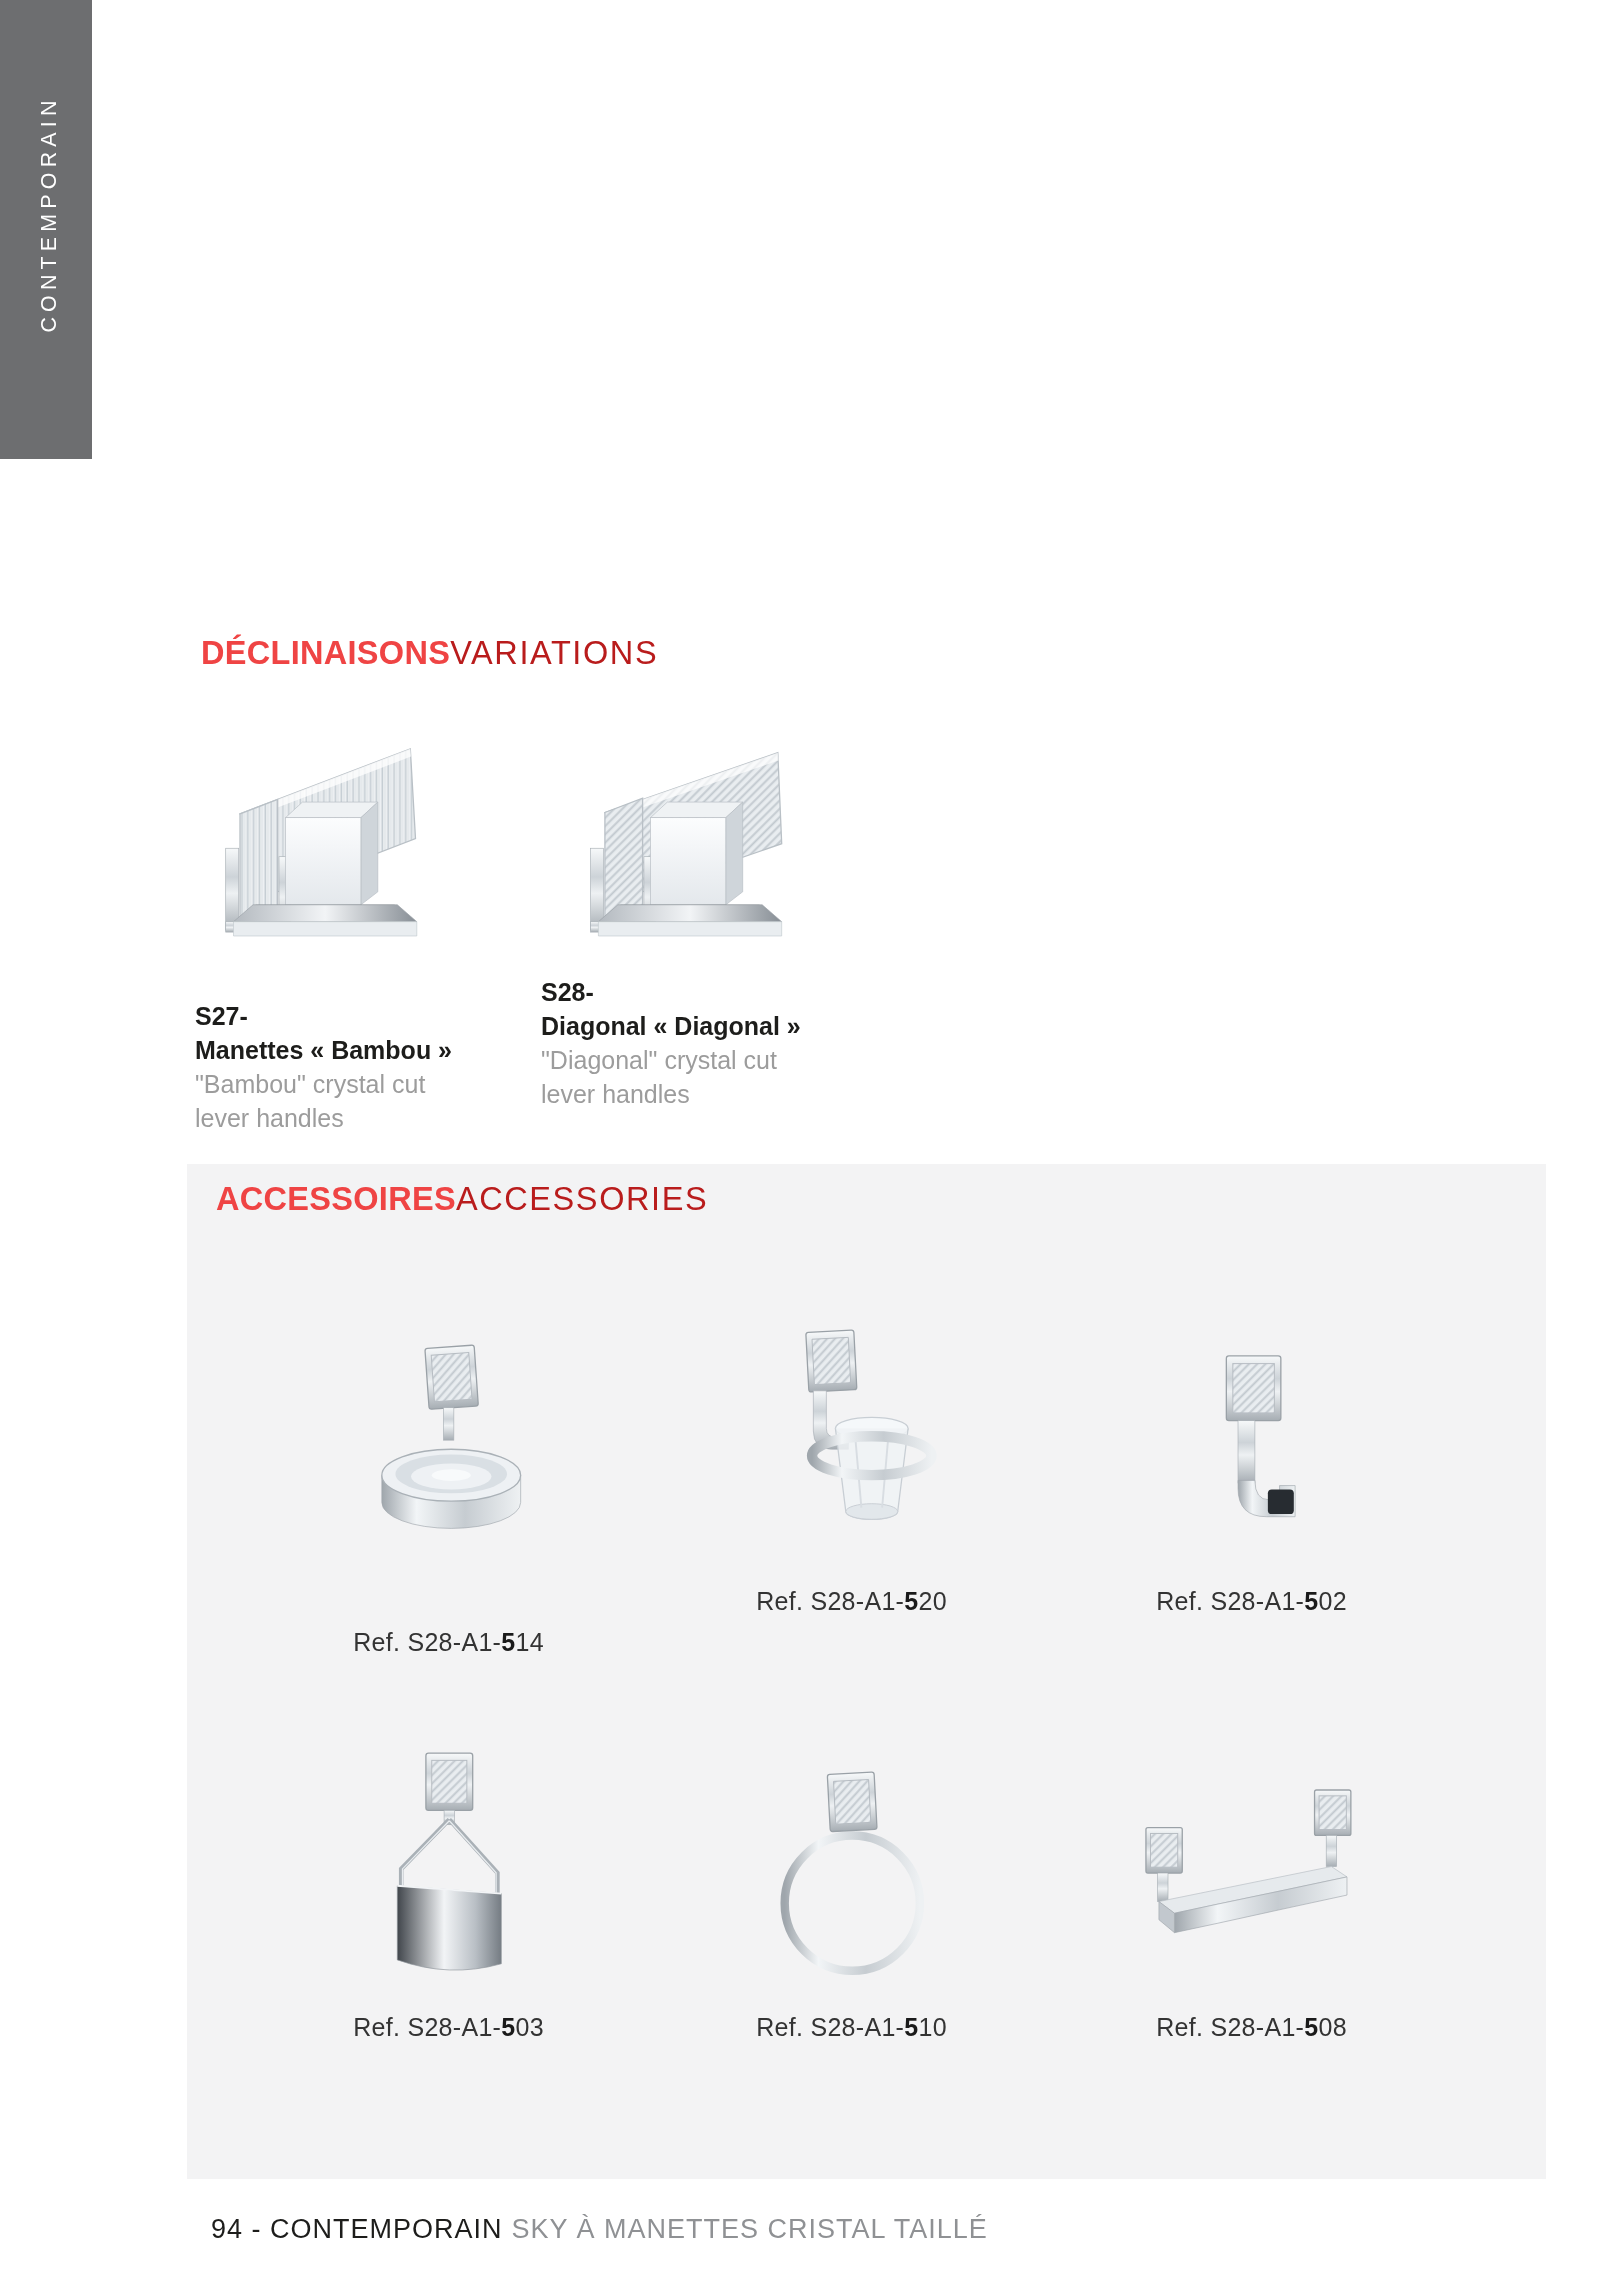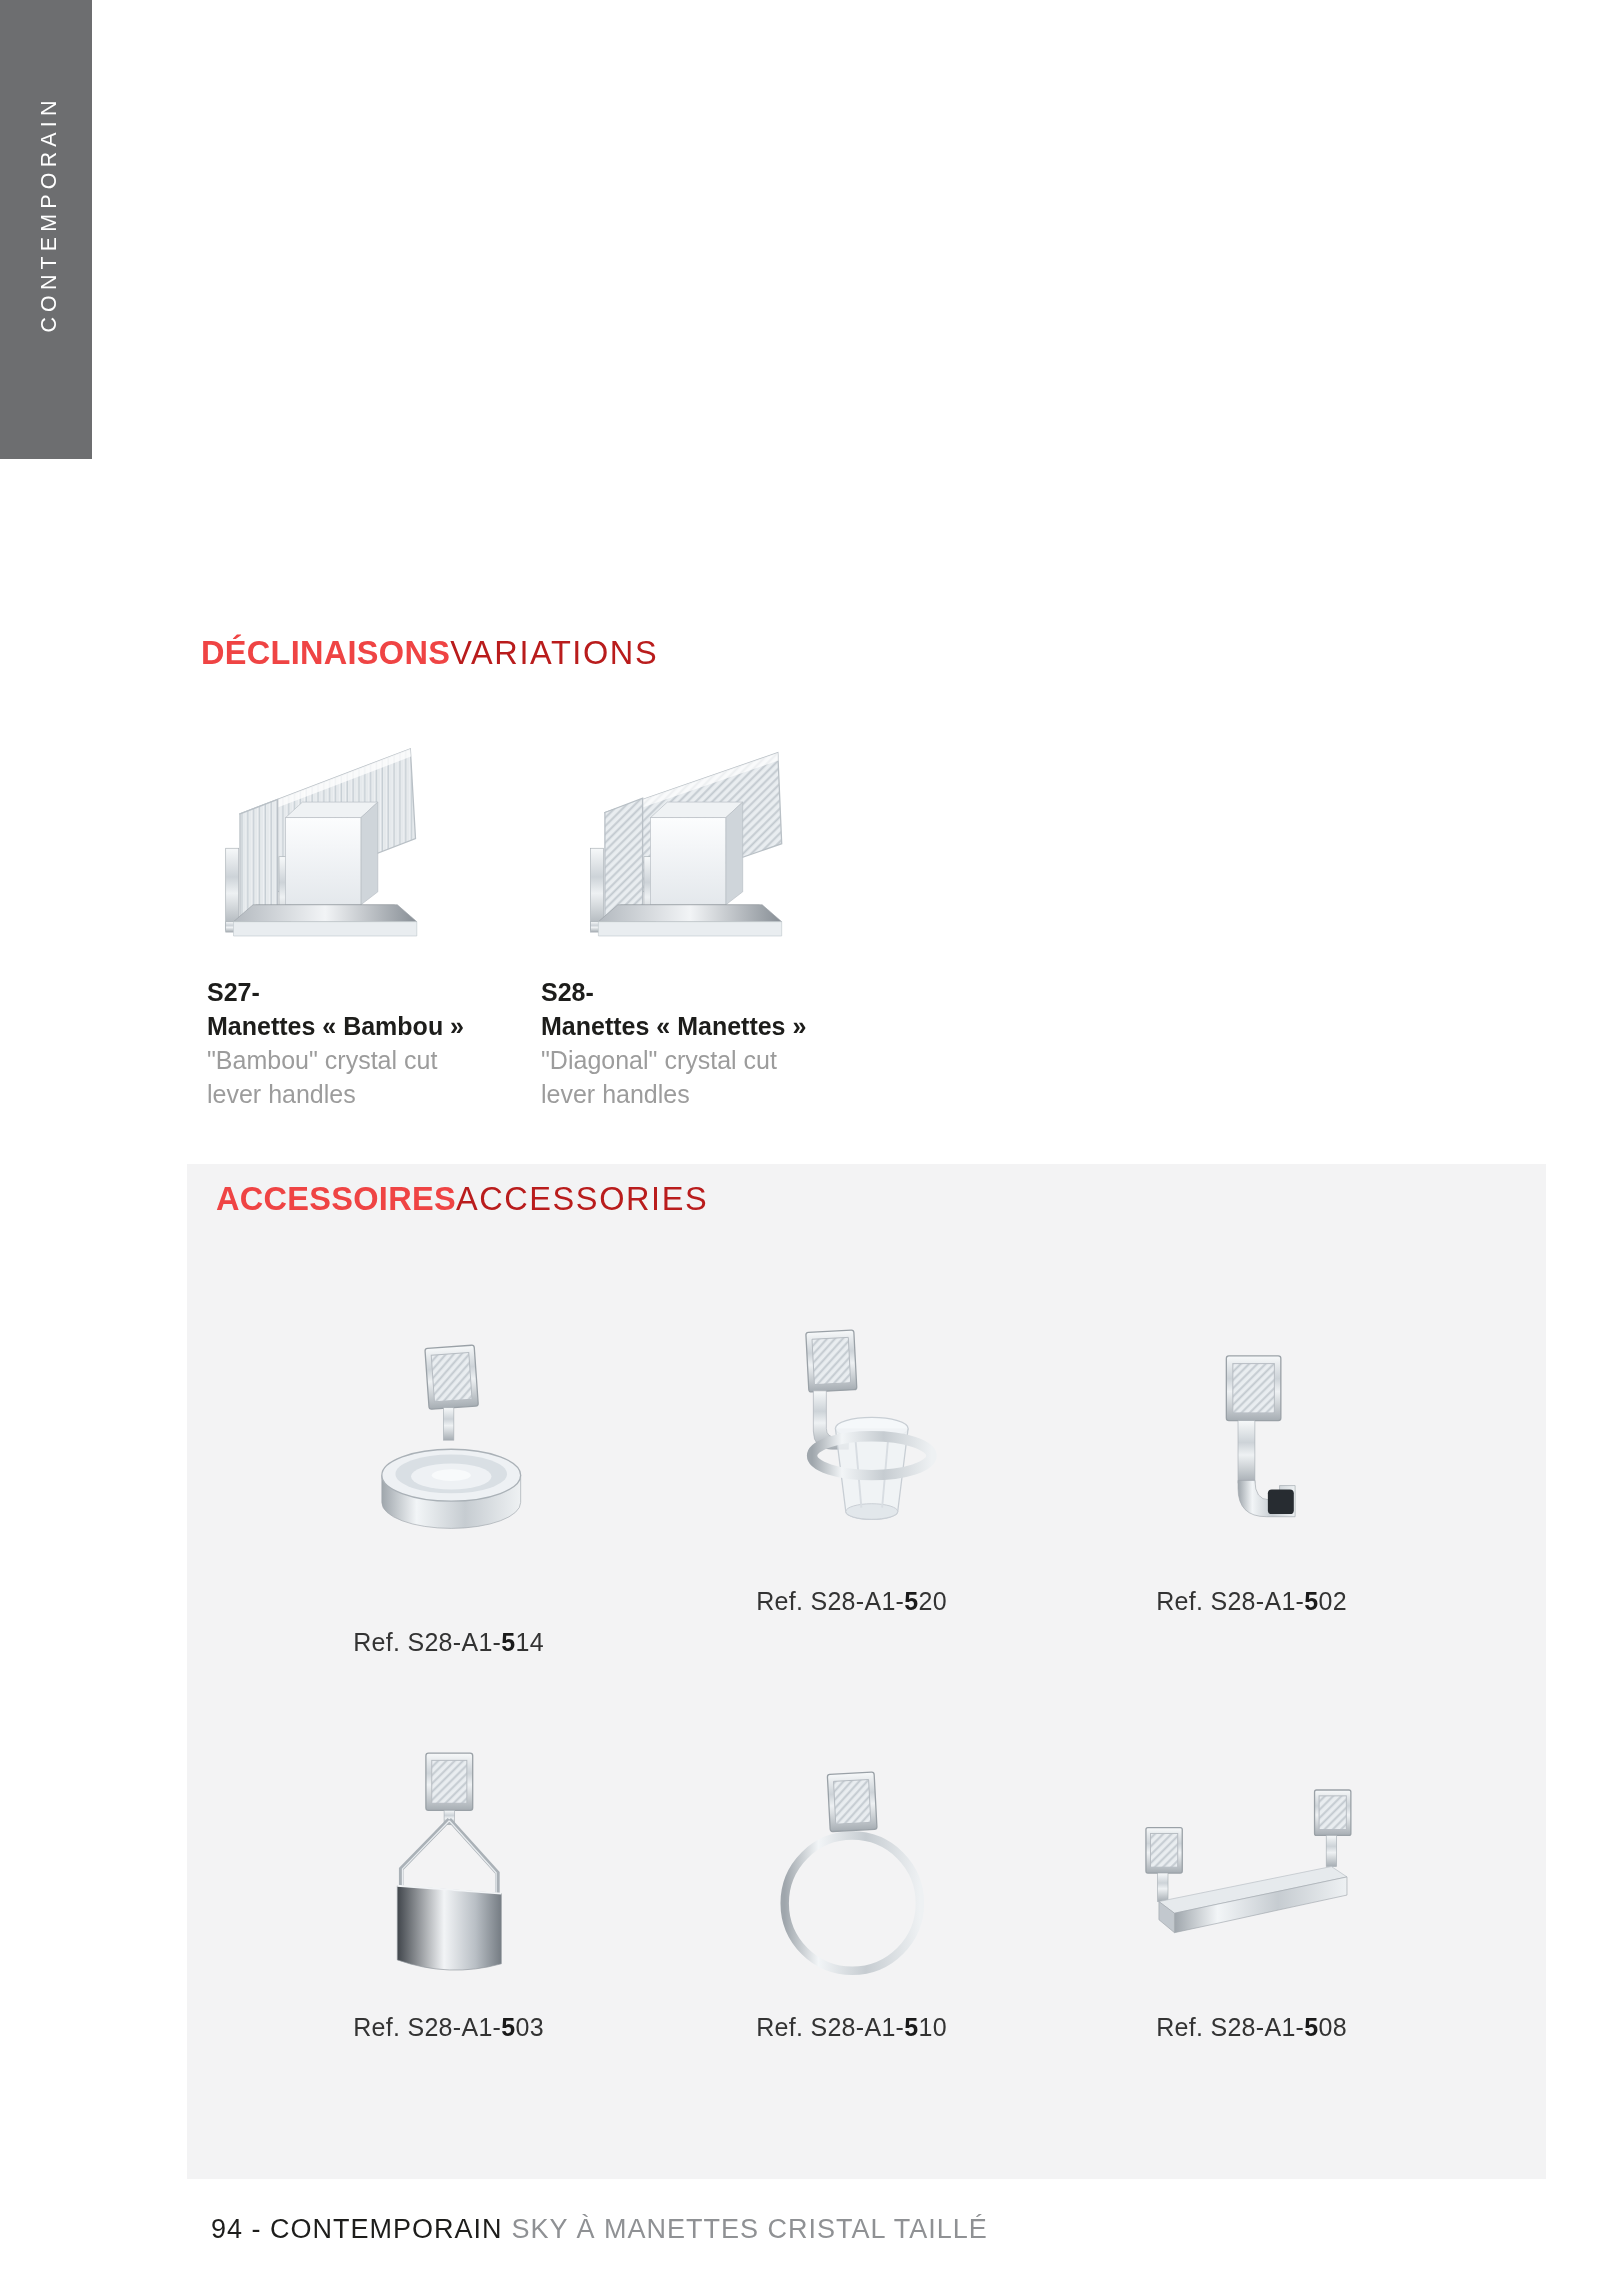"S27-" #var-text-1 { left: 207px -> 195px; margin-top: none -> 24px }
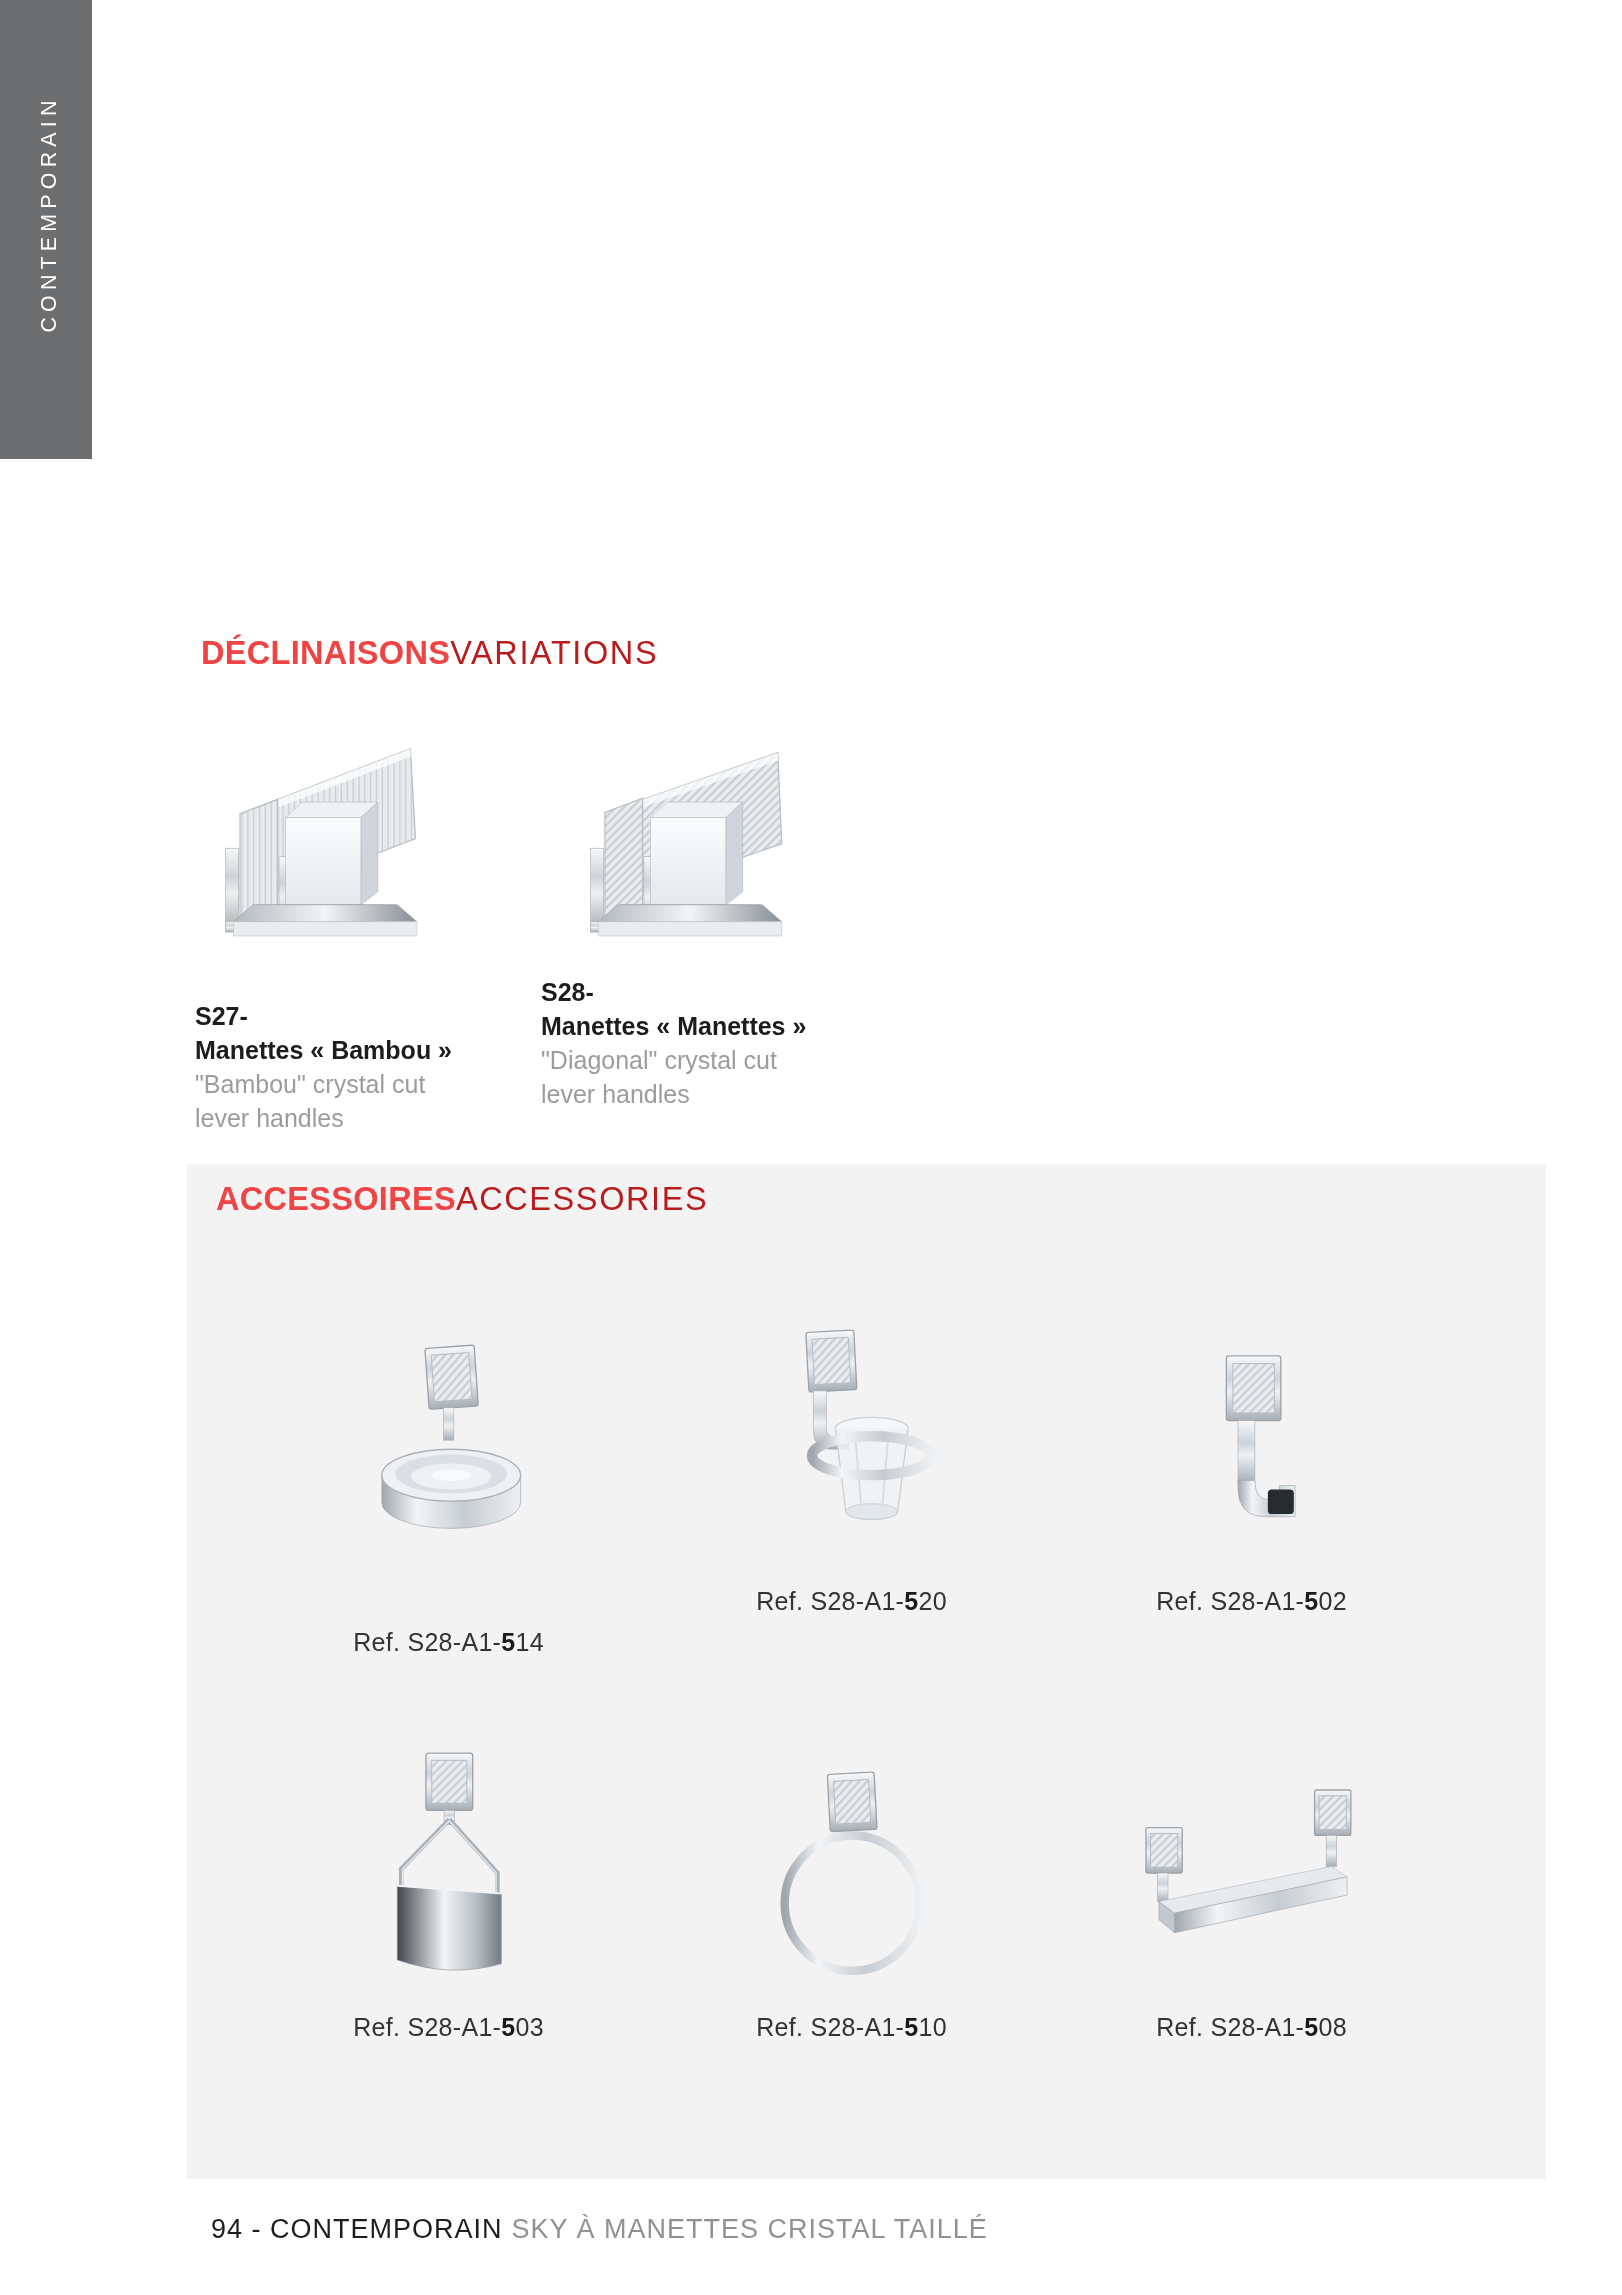"Manettes « Manettes »" div.var-name { text: Manettes « Manettes -> Diagonal « Diagonal }
